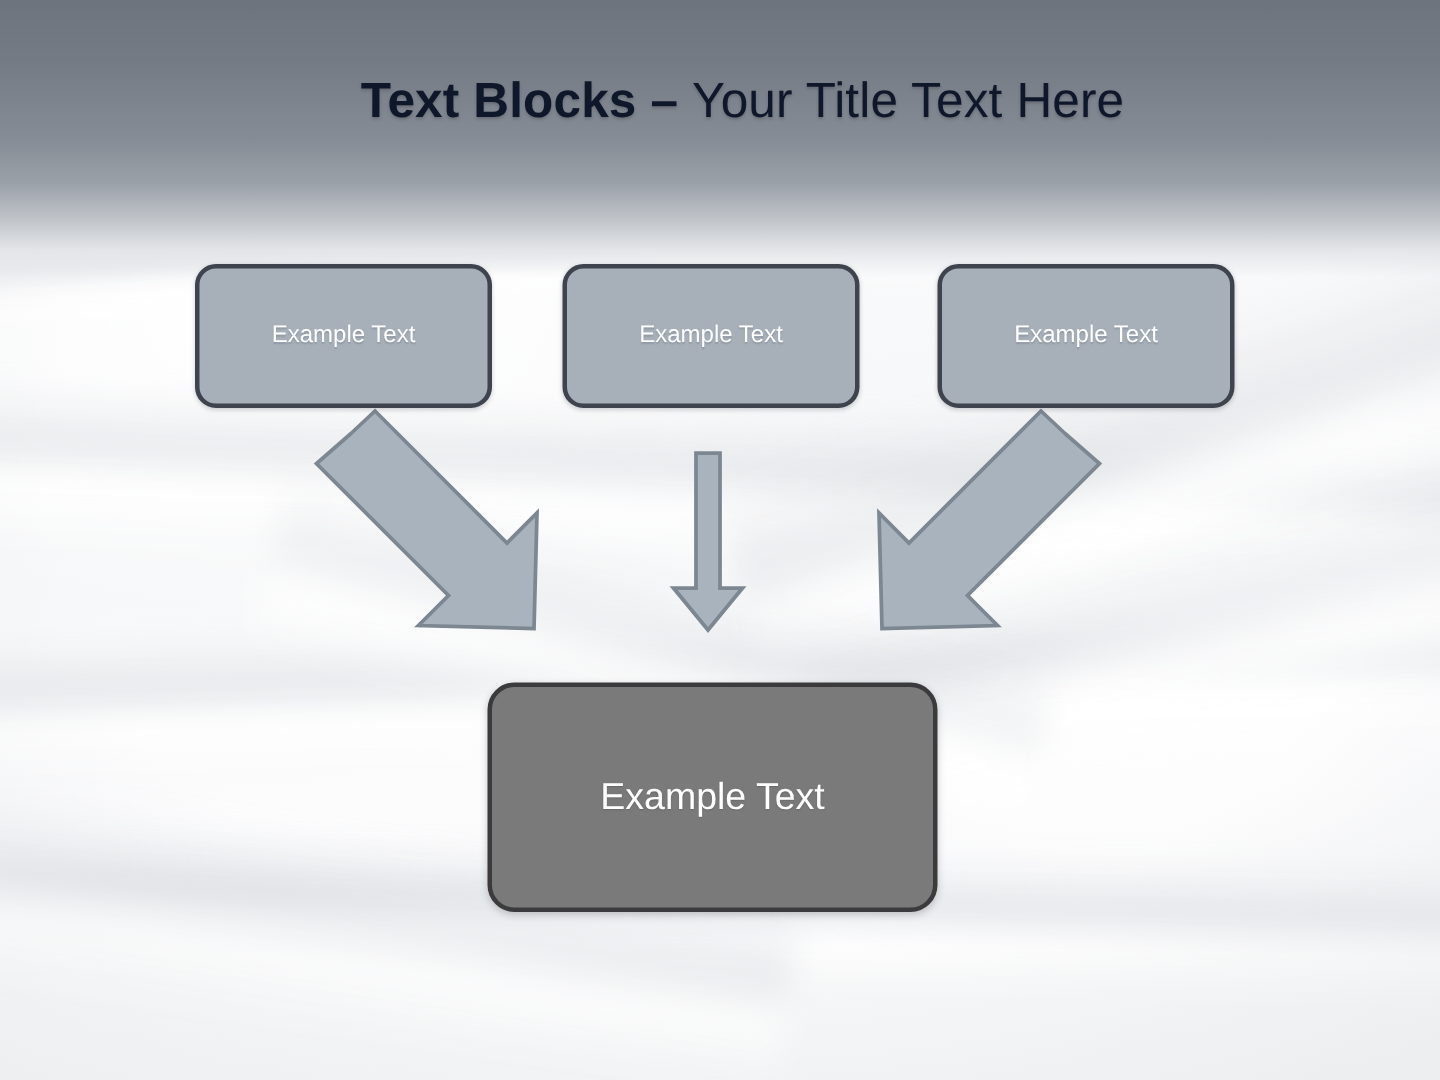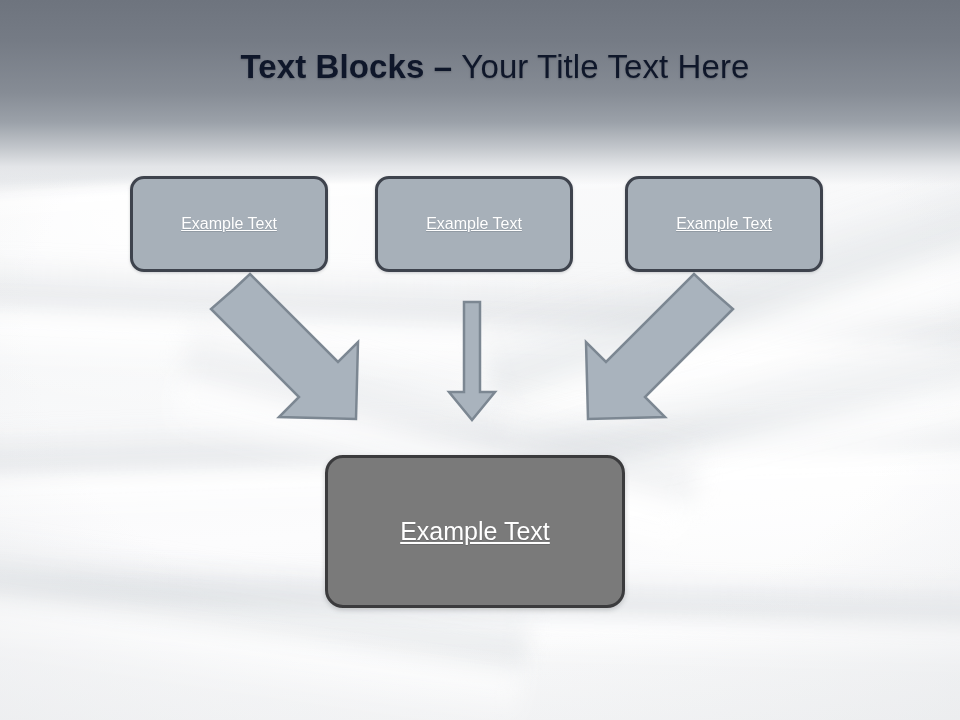"Example Text" .box { text-decoration: underline -> none }
